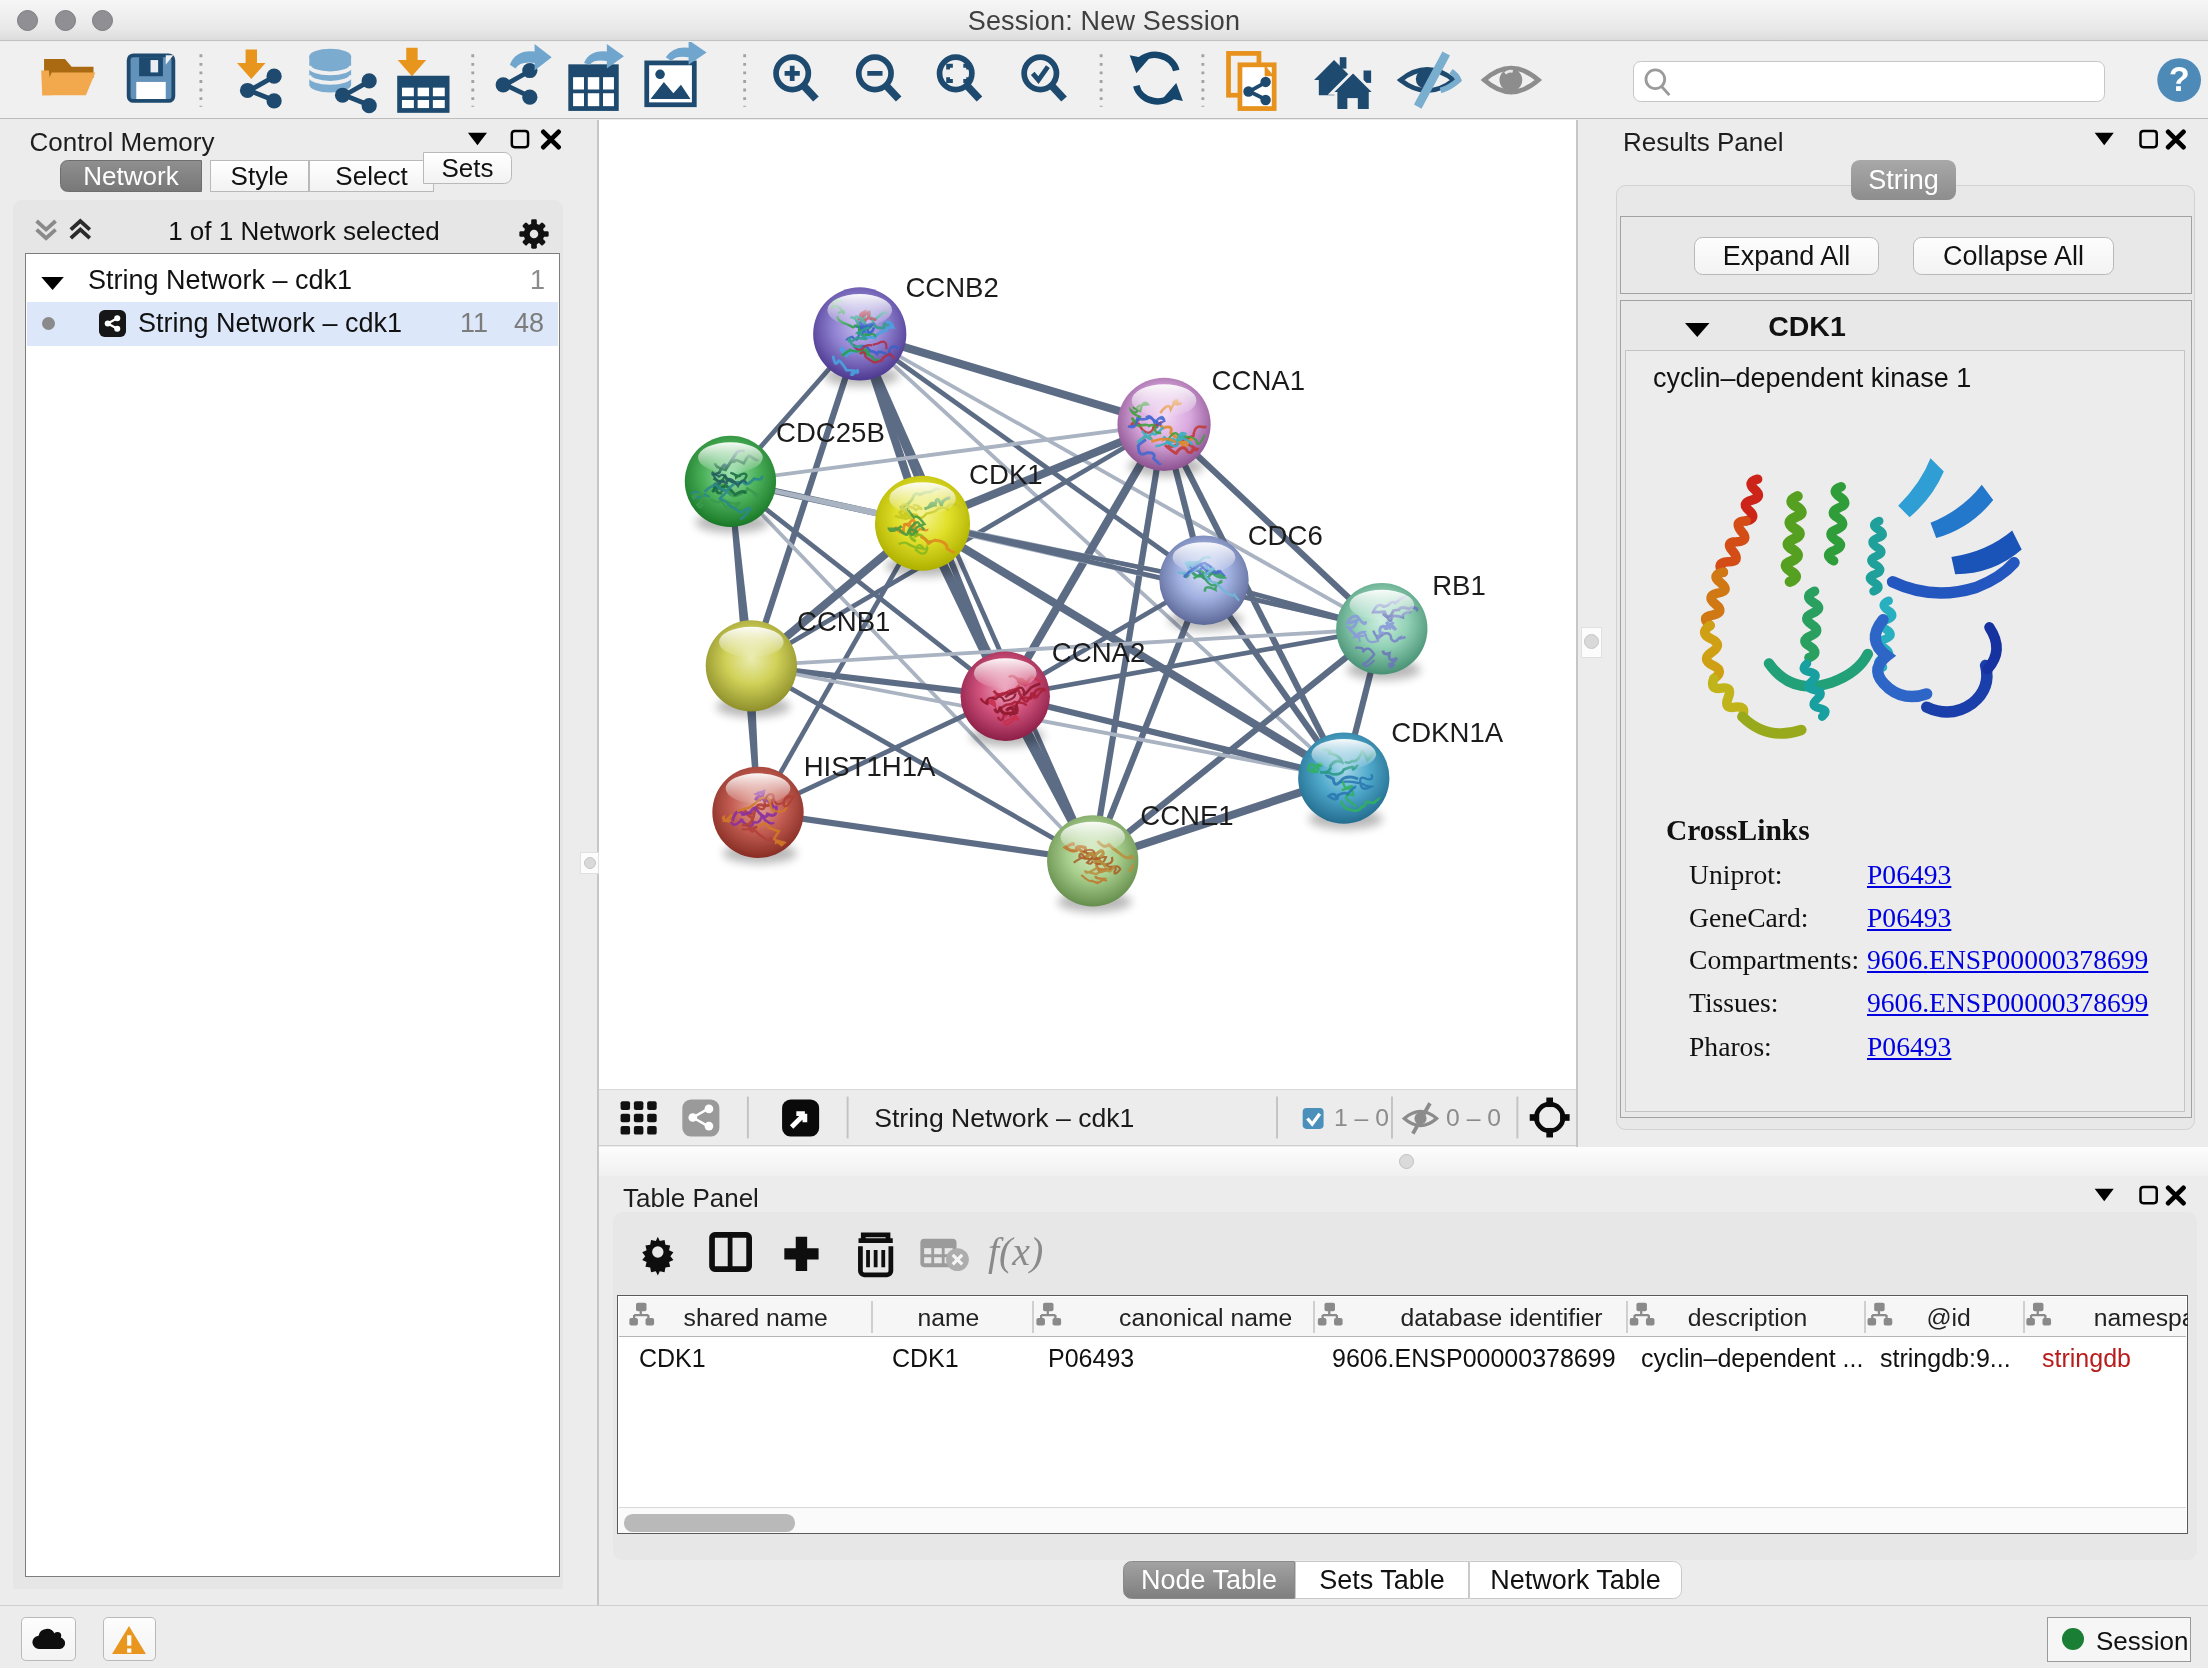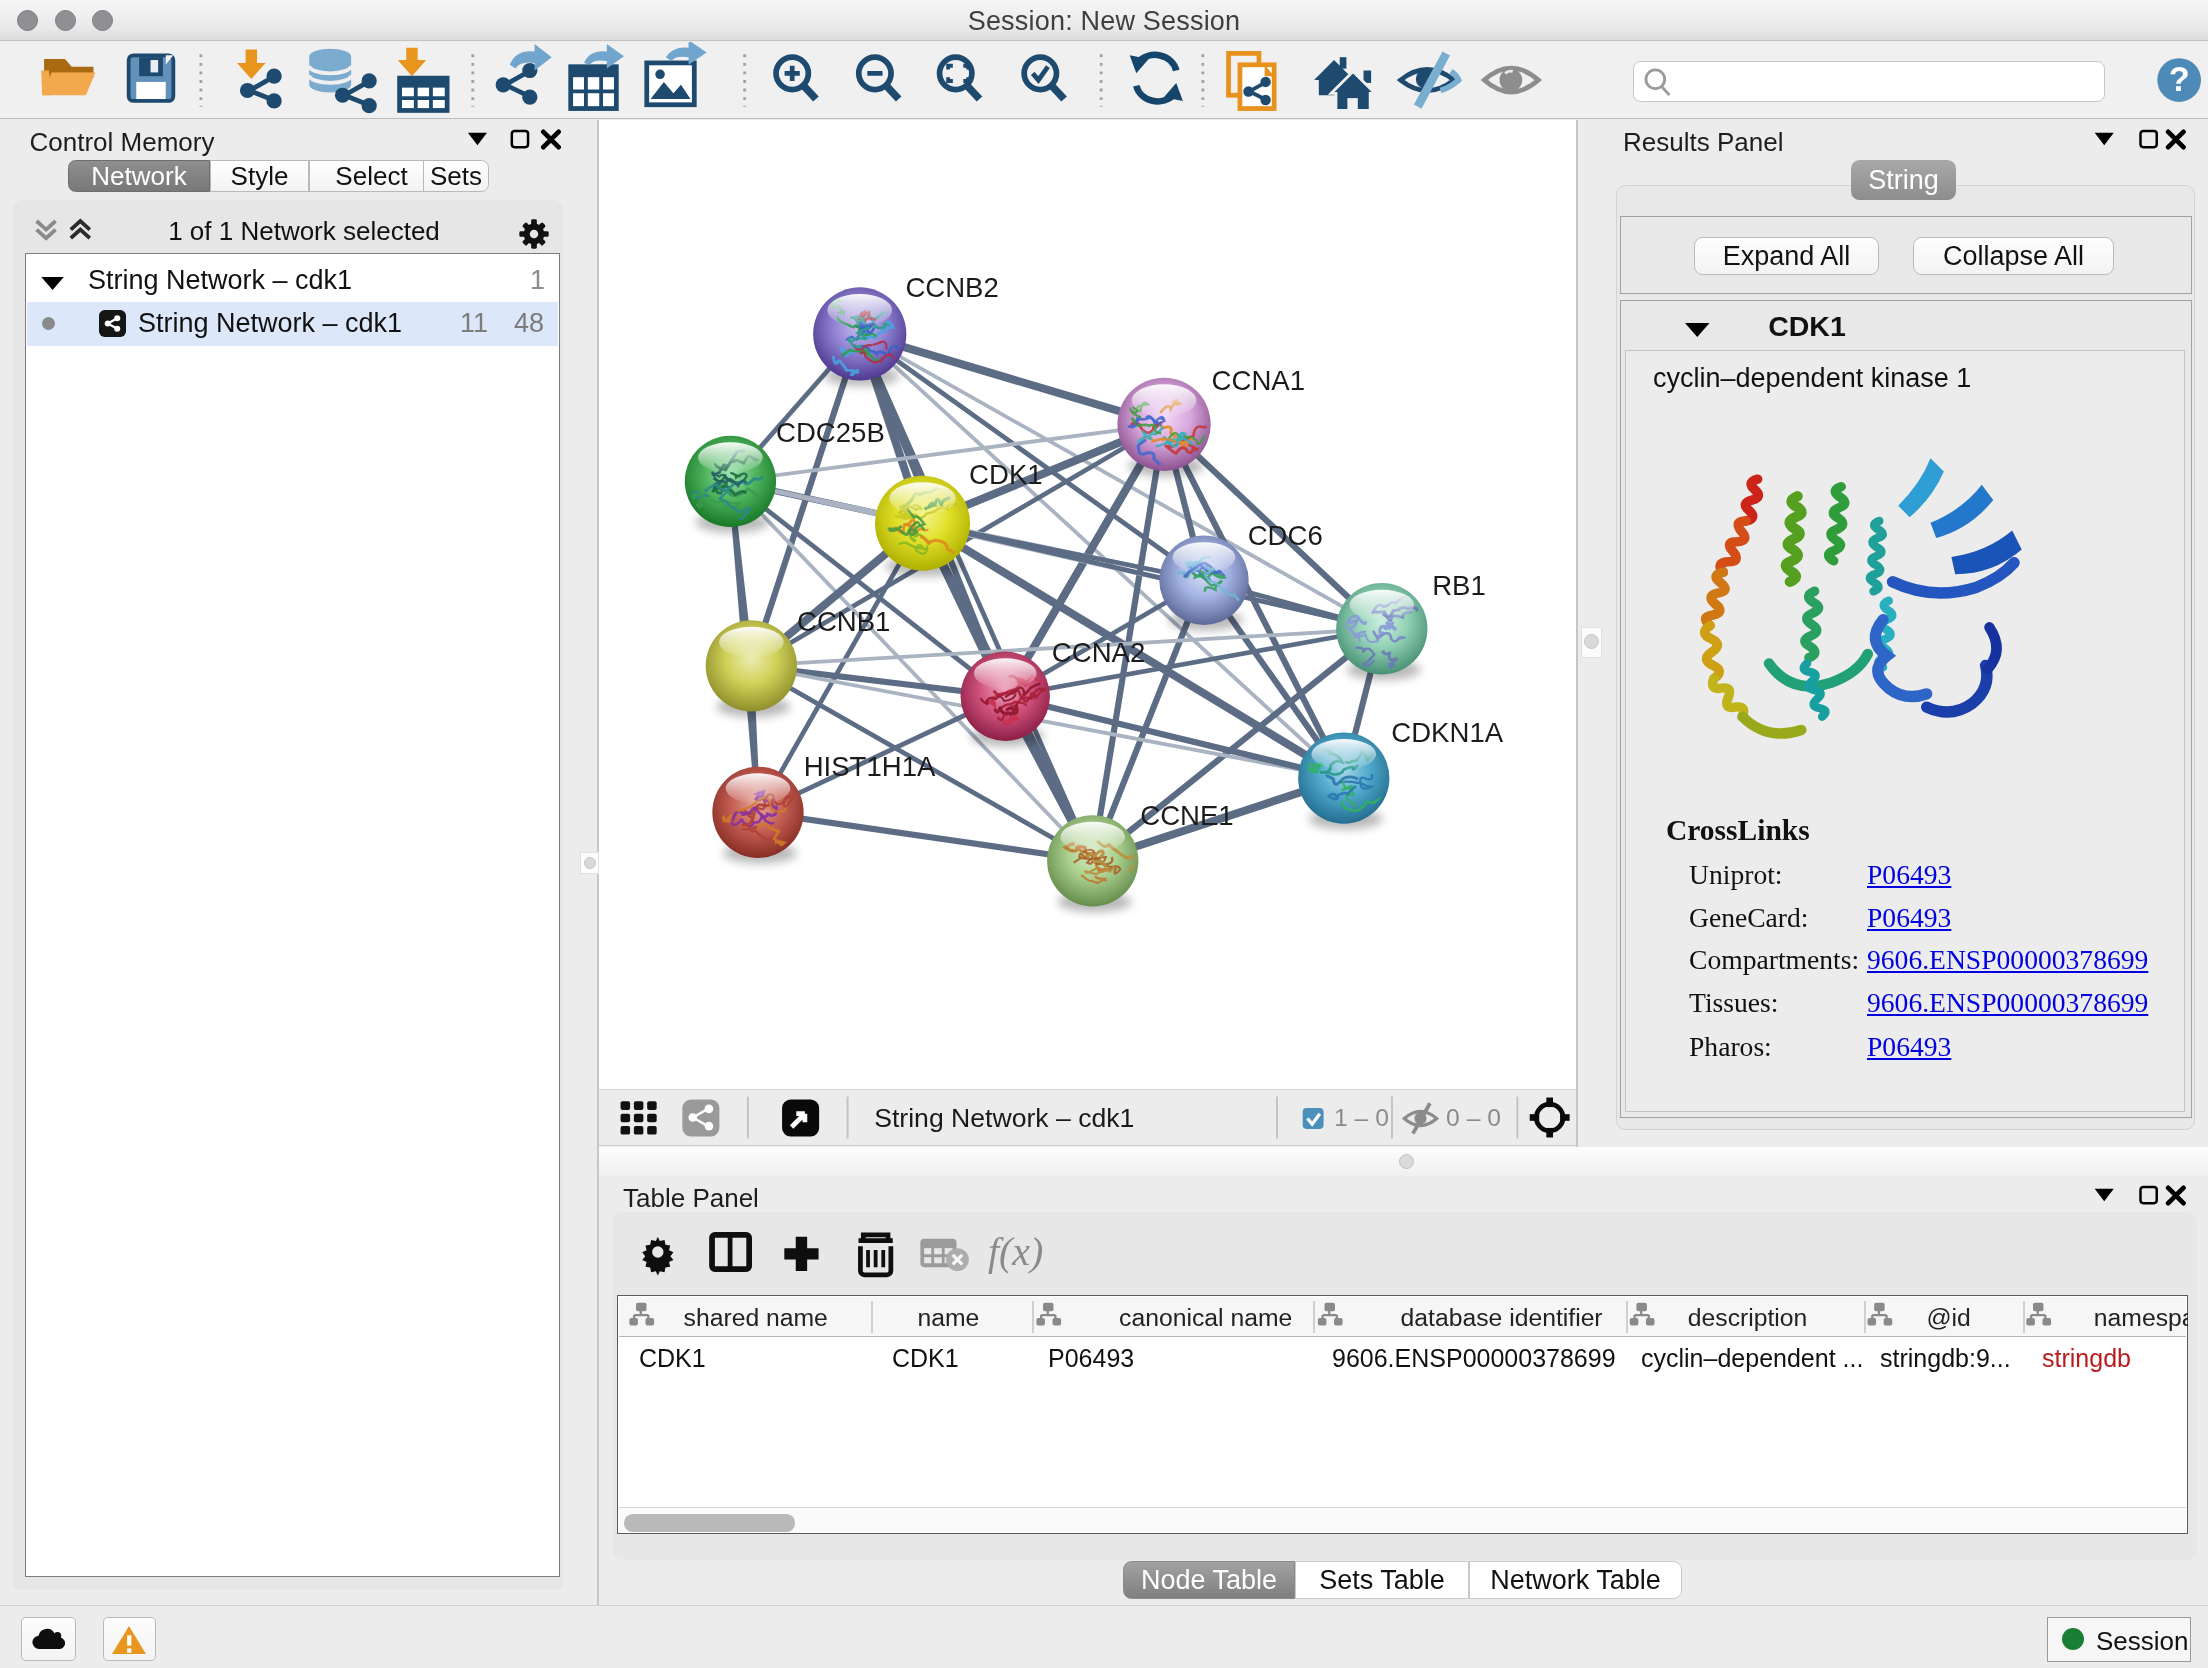"Network" div.abs { left: 68px -> 60px }
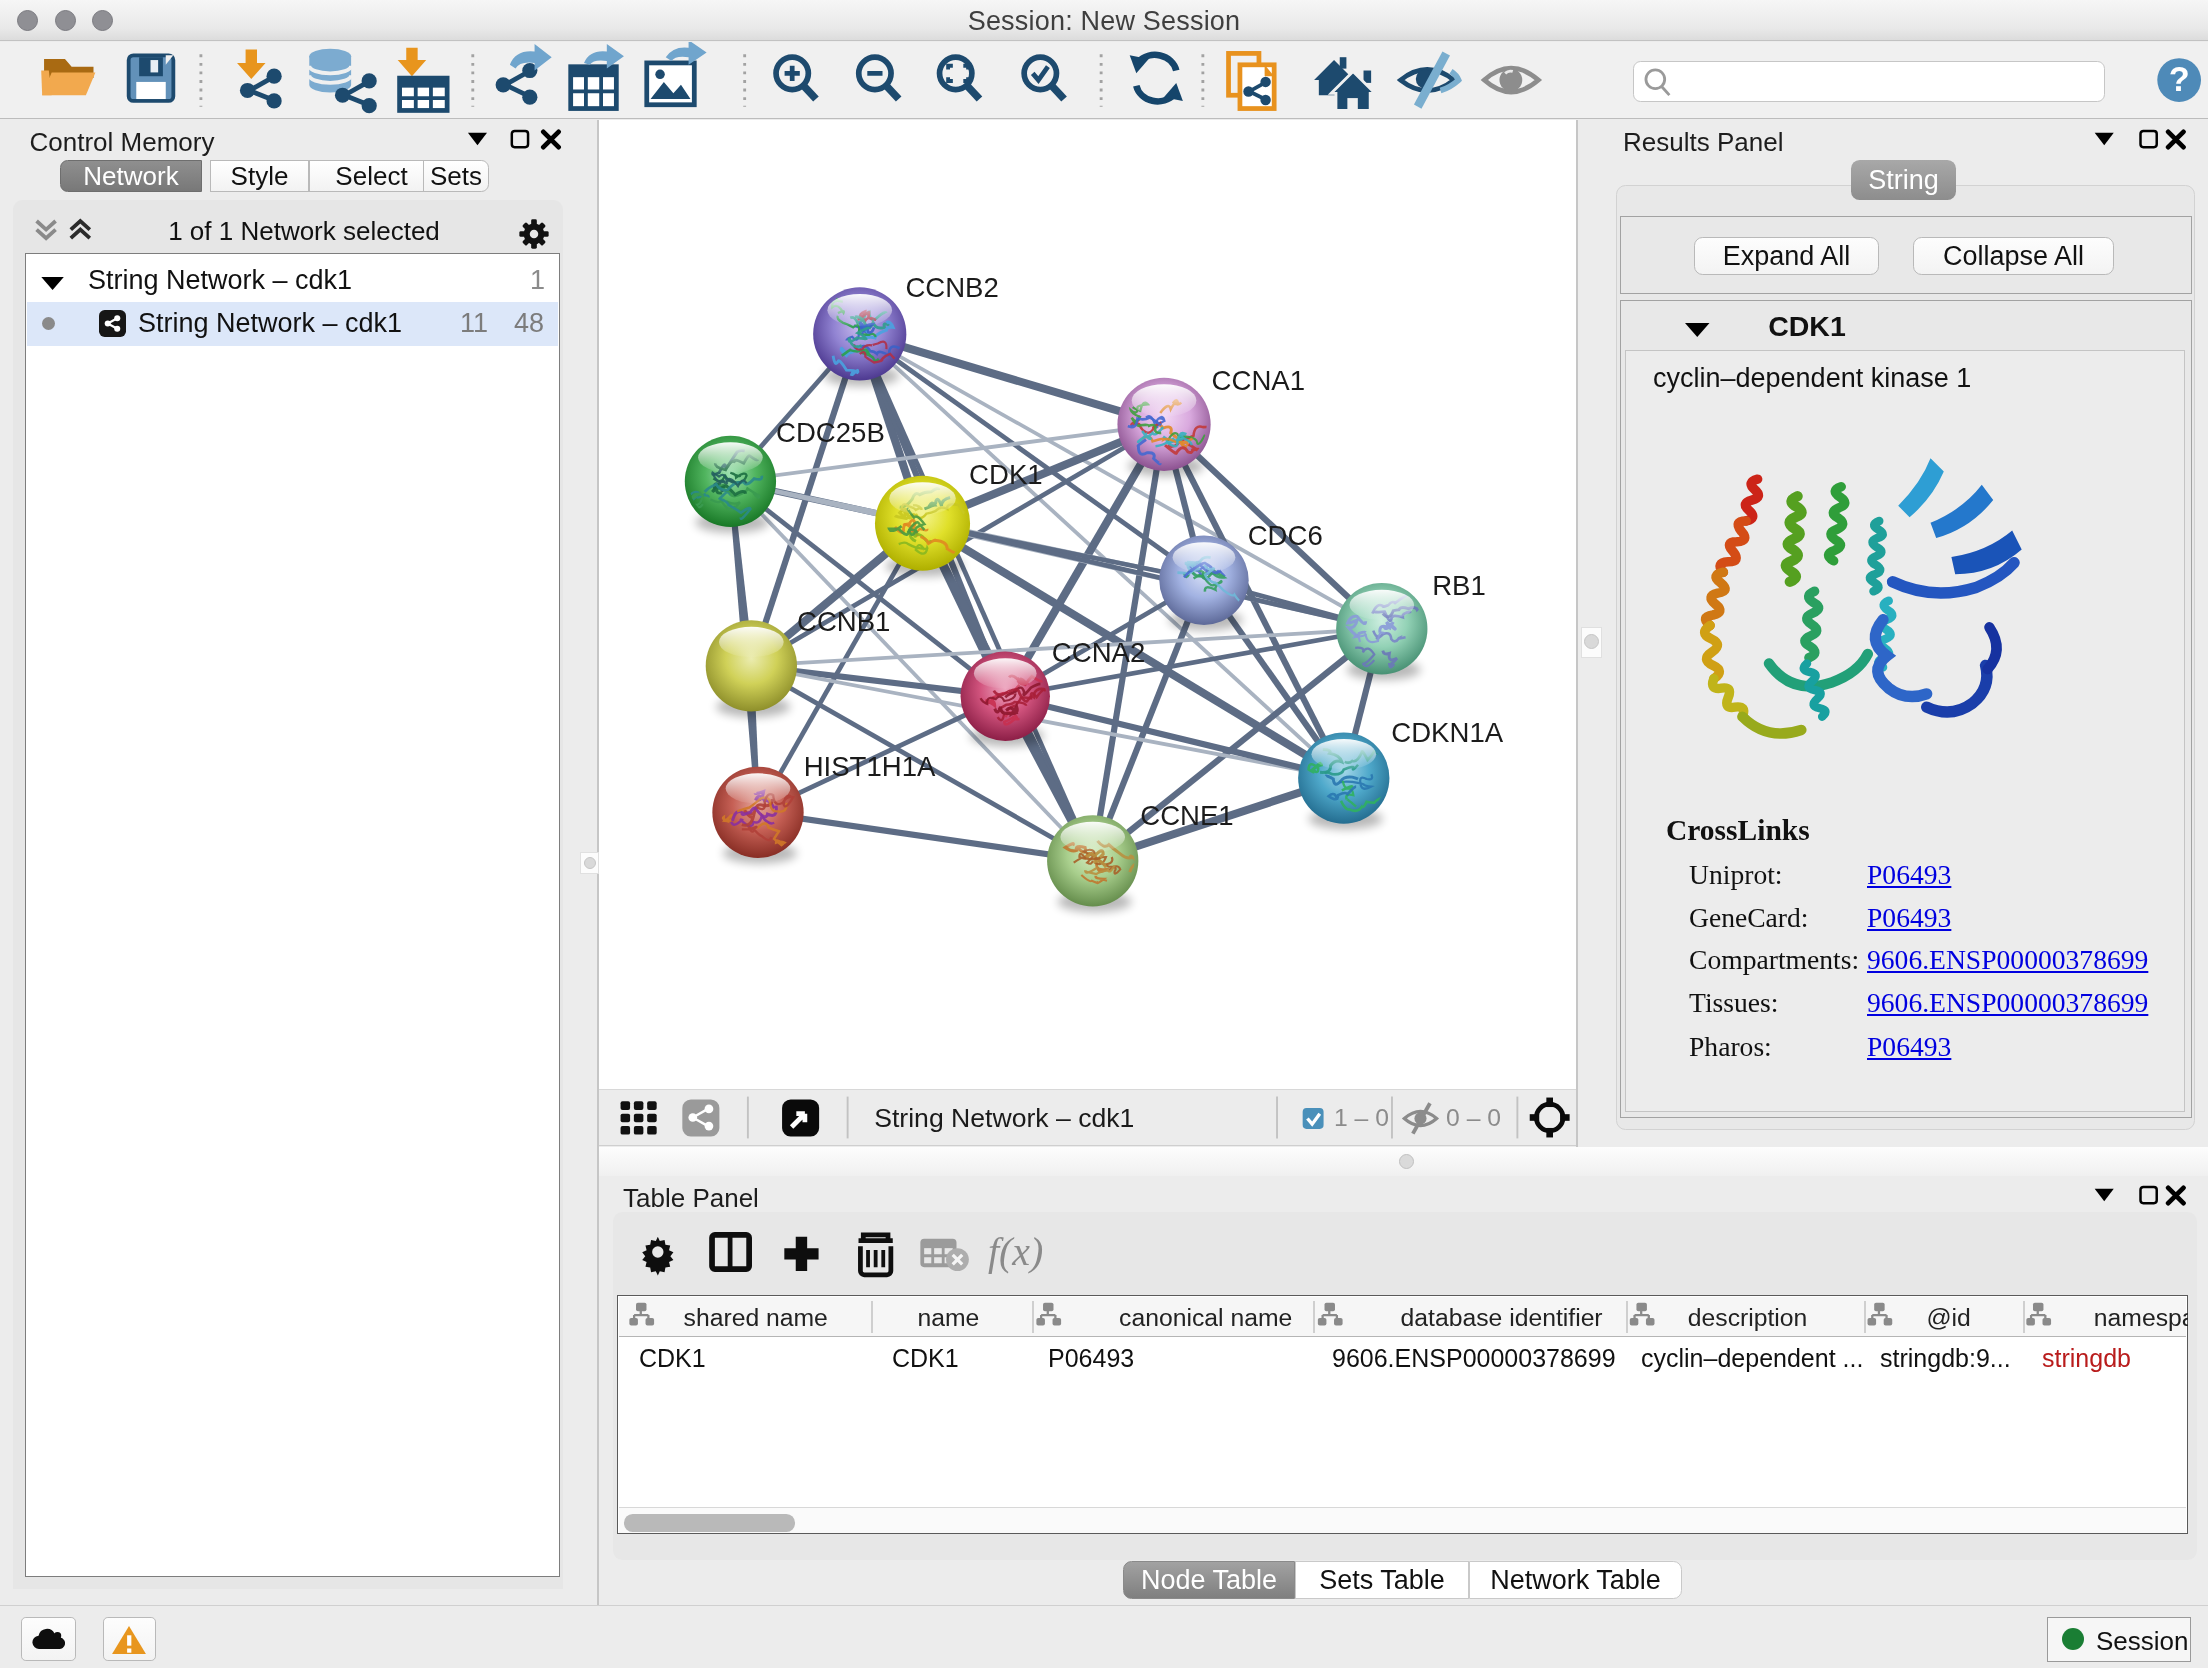"Sets" div.abs { top: 160px -> 152px; width: 66px -> 89px }
